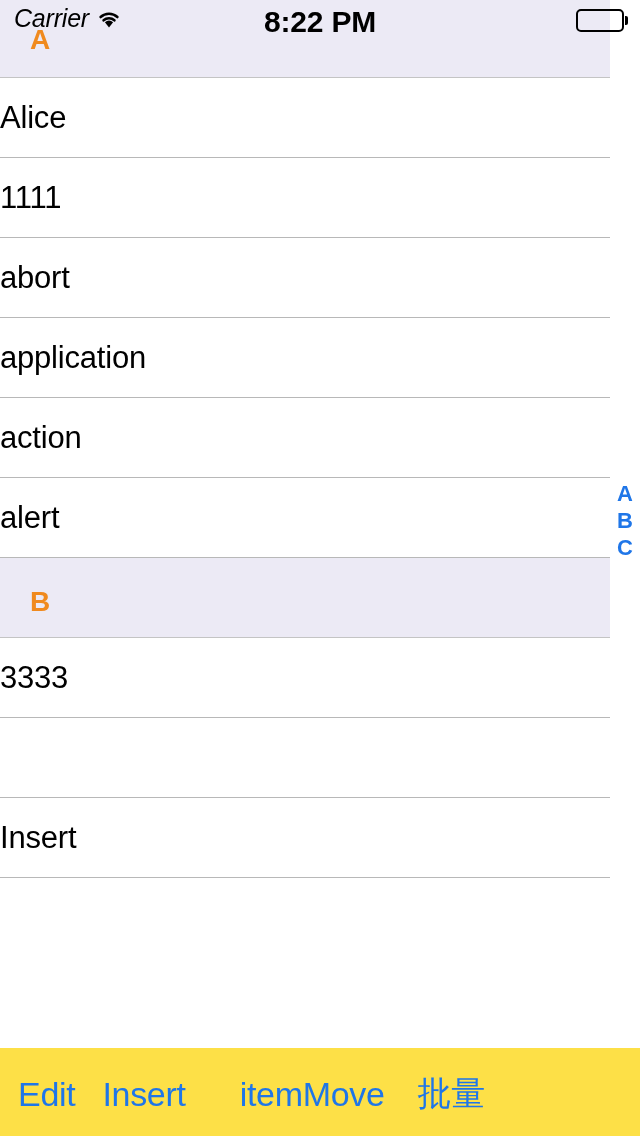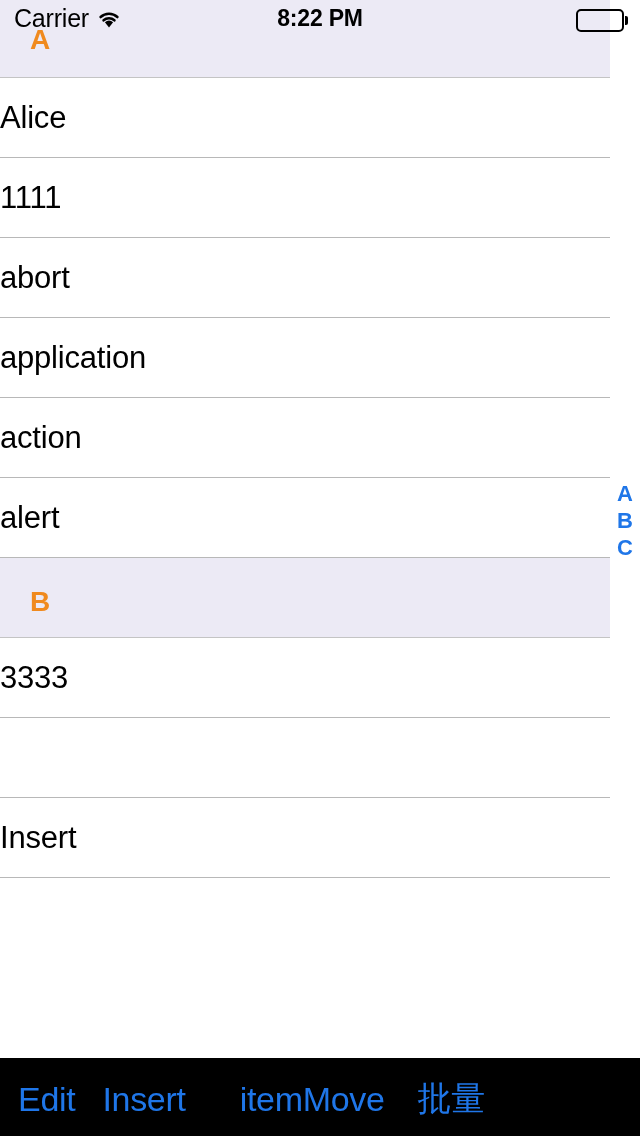"Carrier" #status-left { font-style: none -> italic }
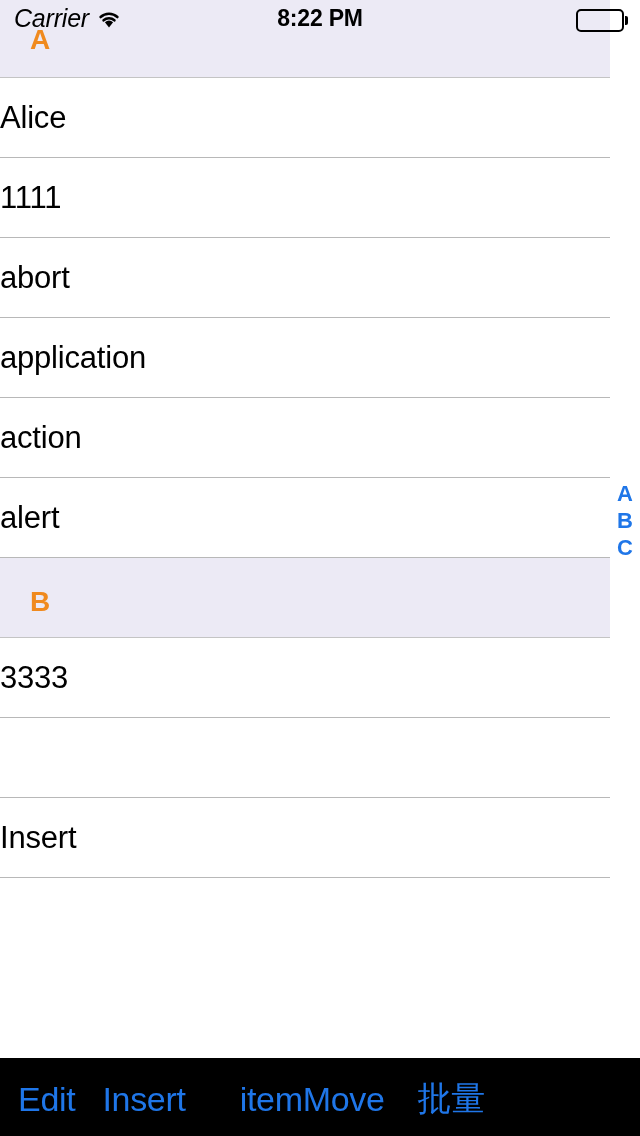"8:22 PM" #status-time { font-size: 23px -> 30px }
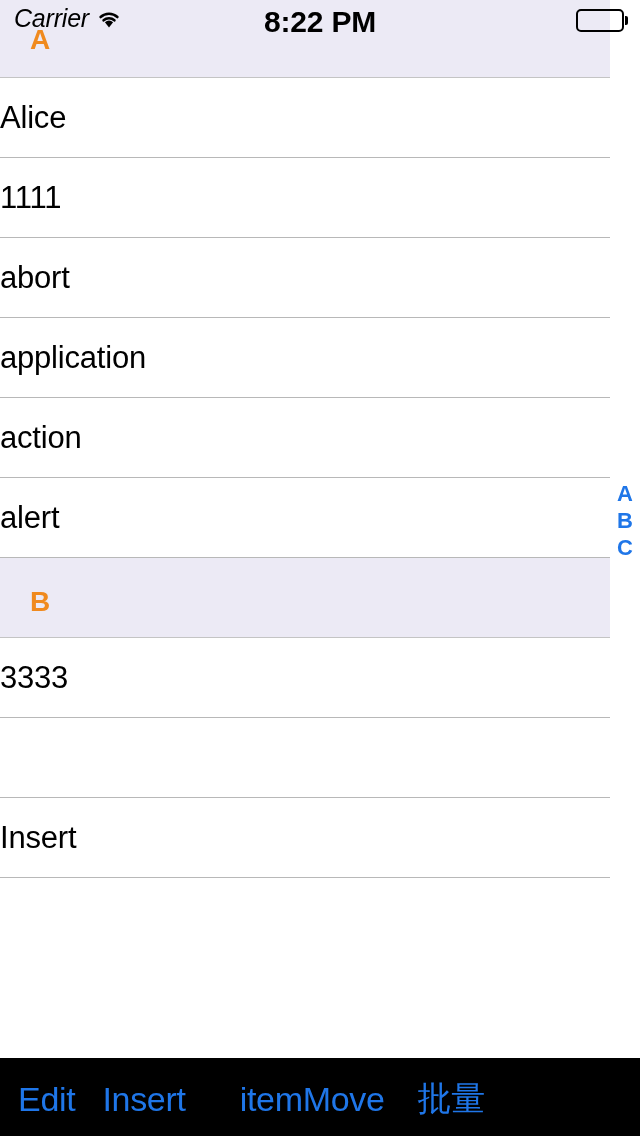"Edit" #toolbar { background: #000000 -> #fde047; height: 78px -> 88px }
